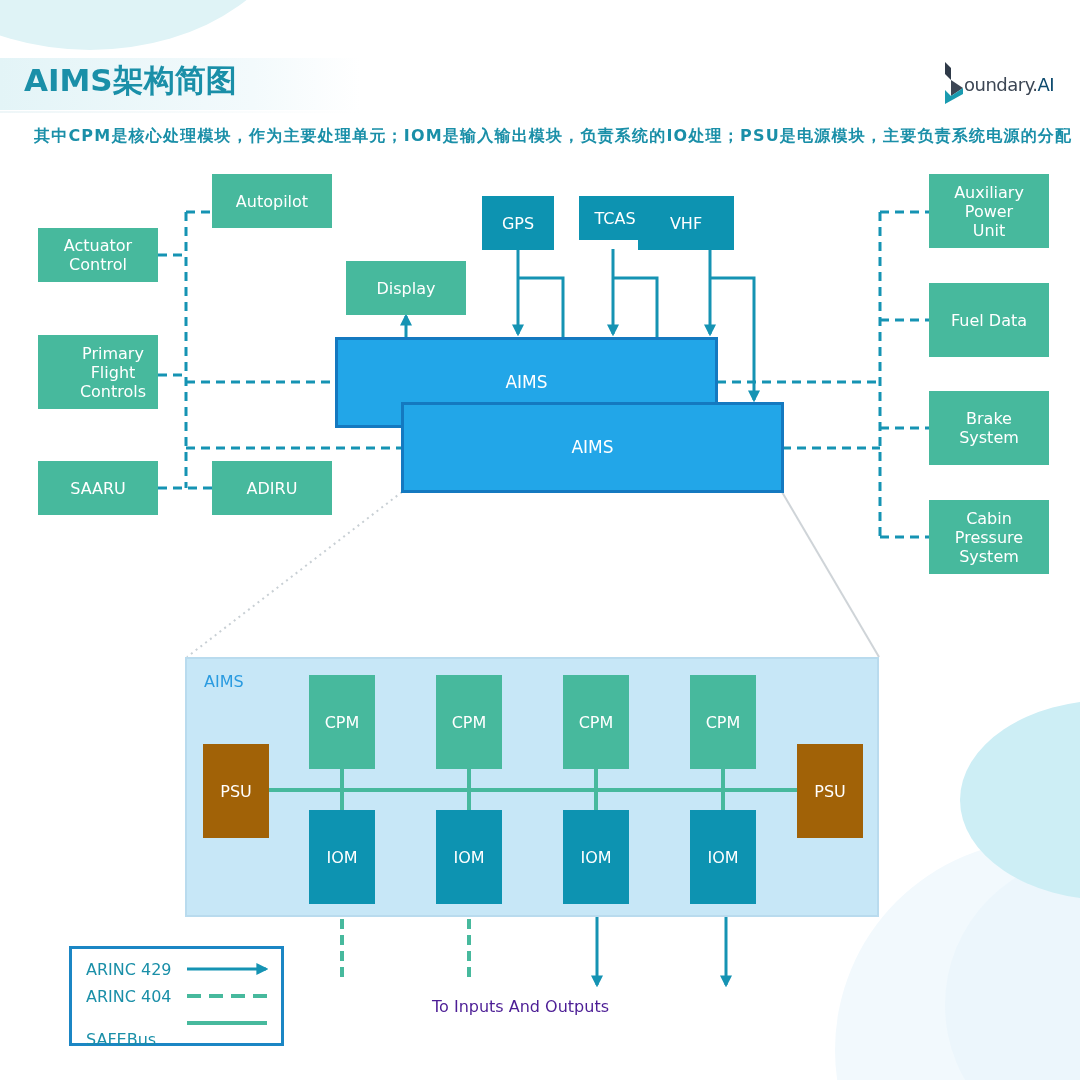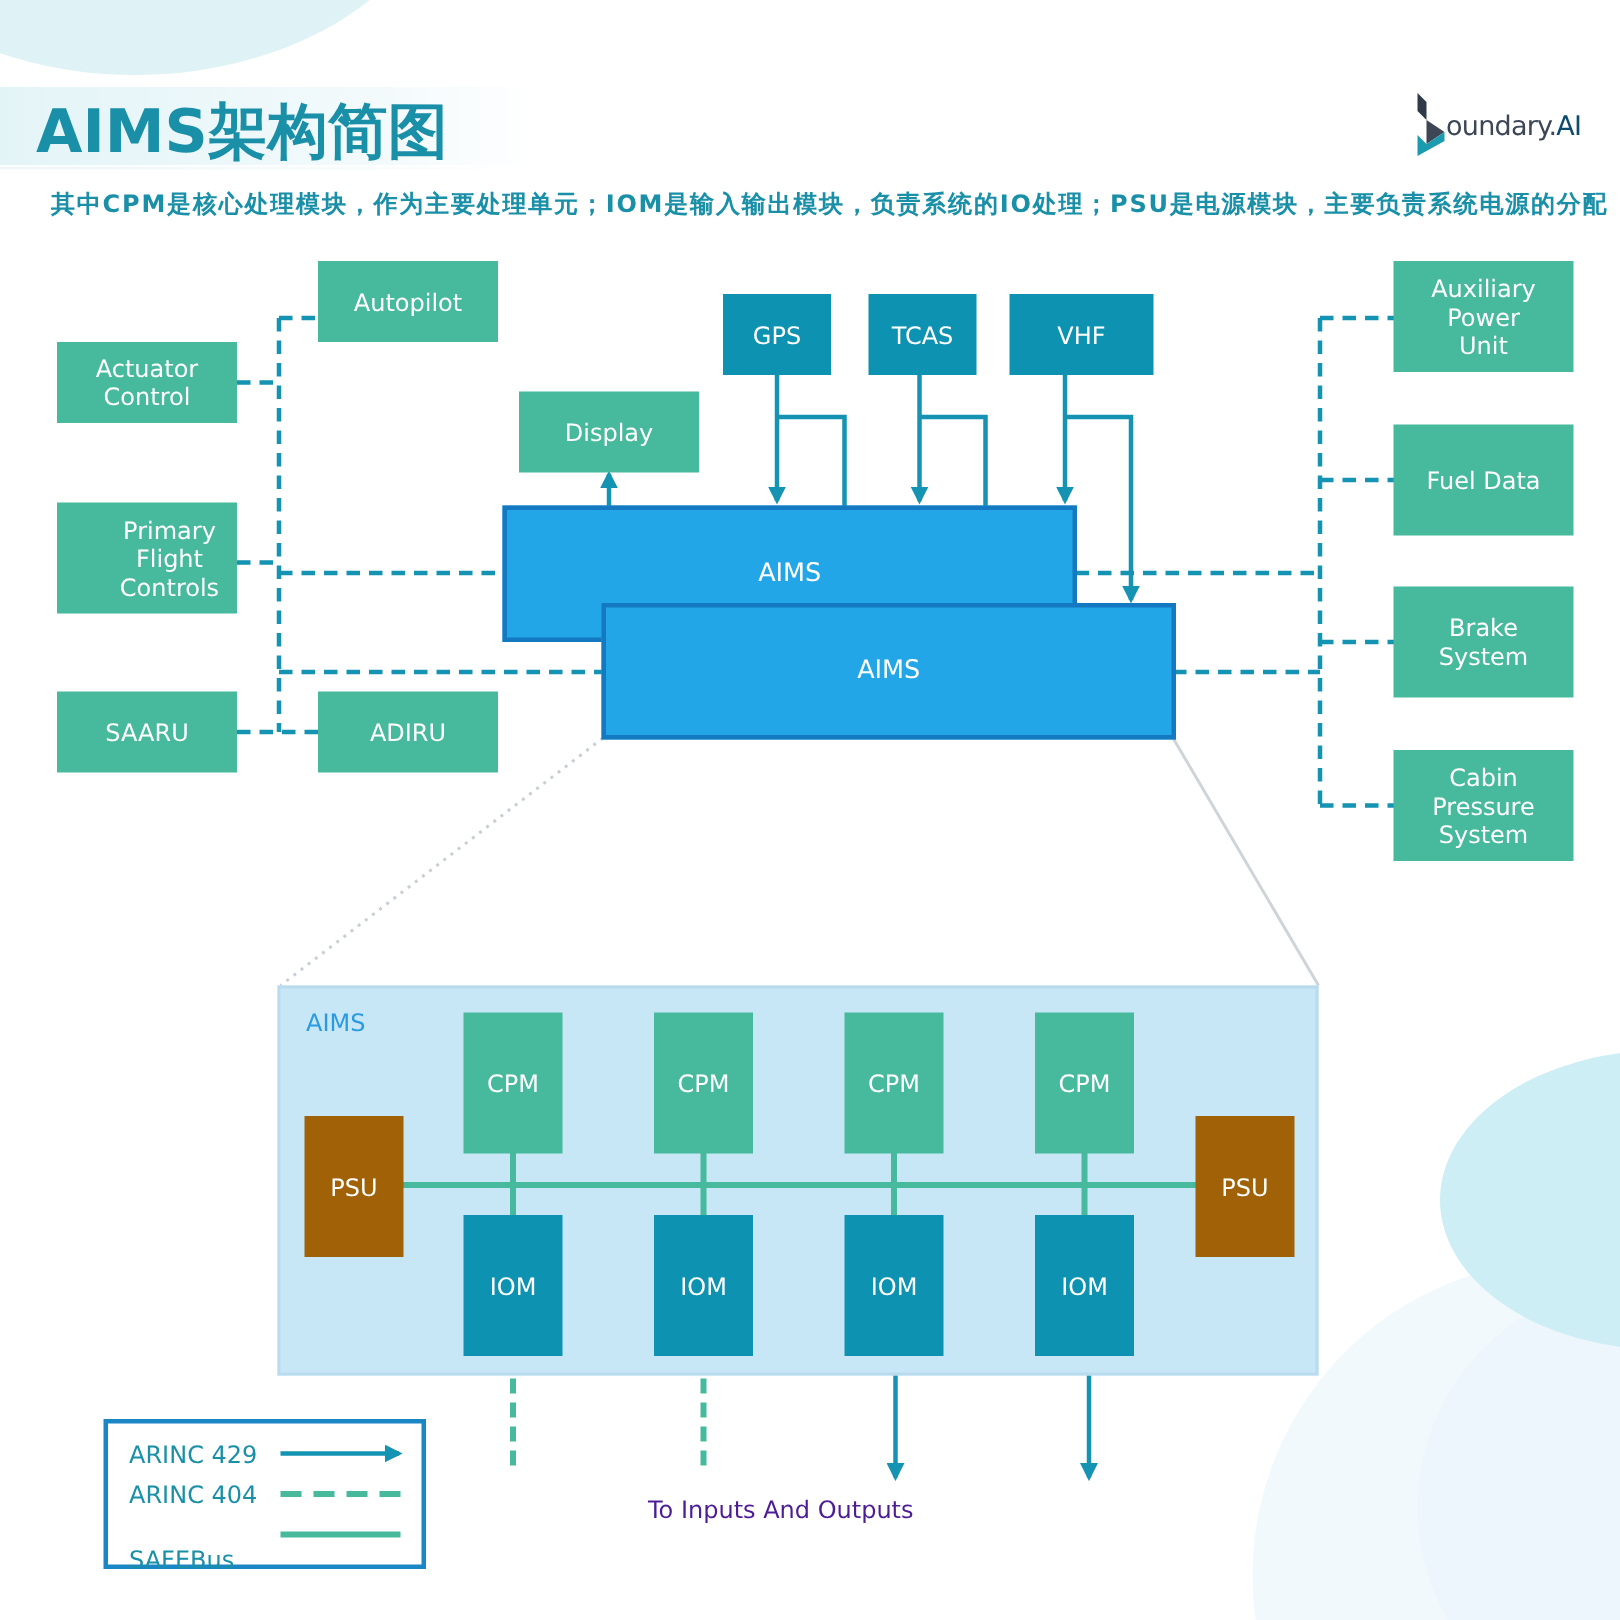"AIMS架构简图" .title { font-size: 40px -> 31px }
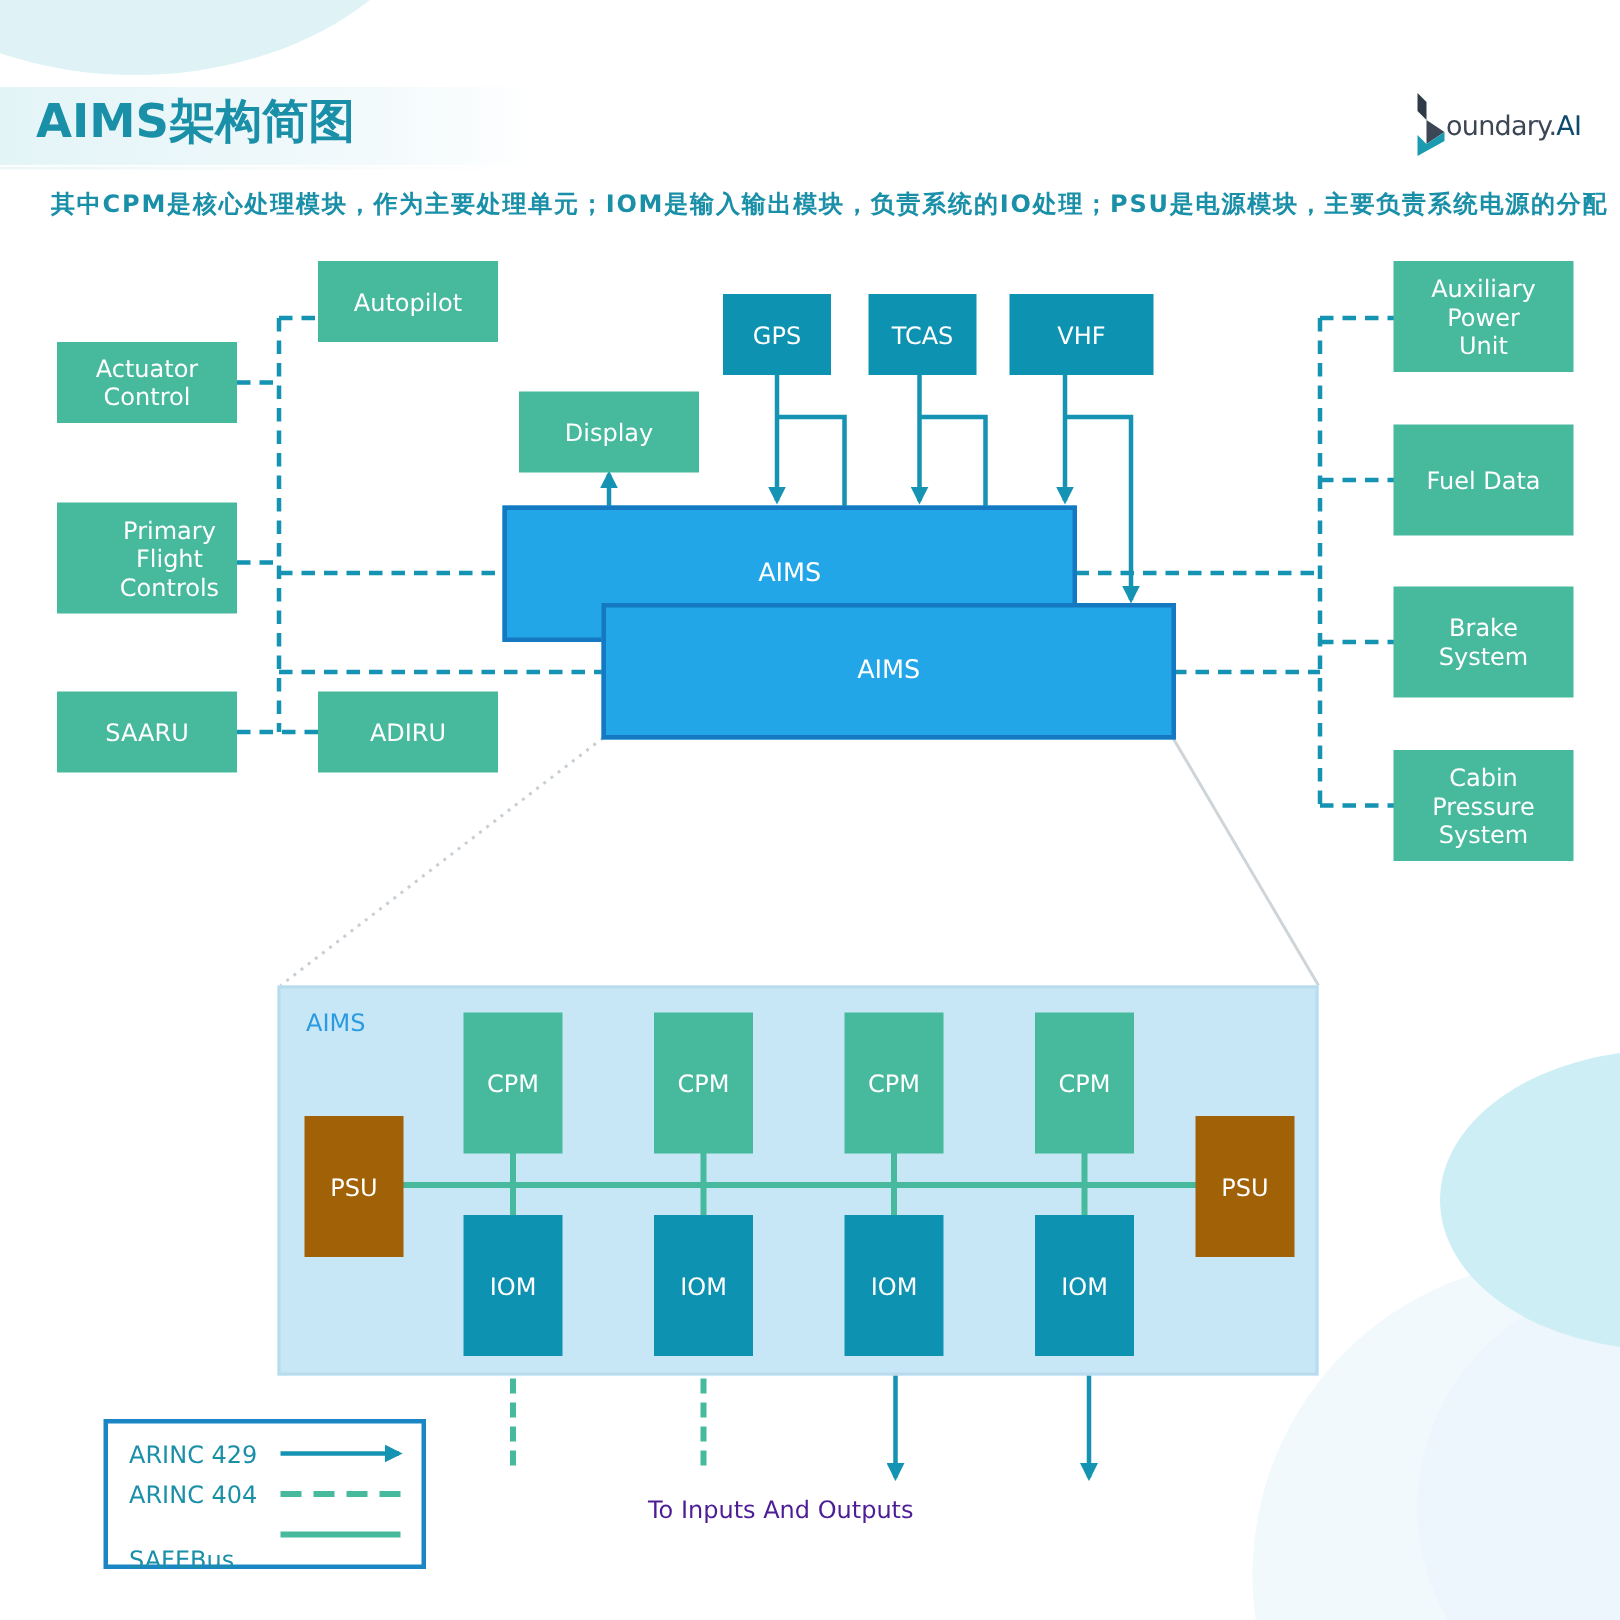"TCAS" div.box { height: 54px -> 44px }
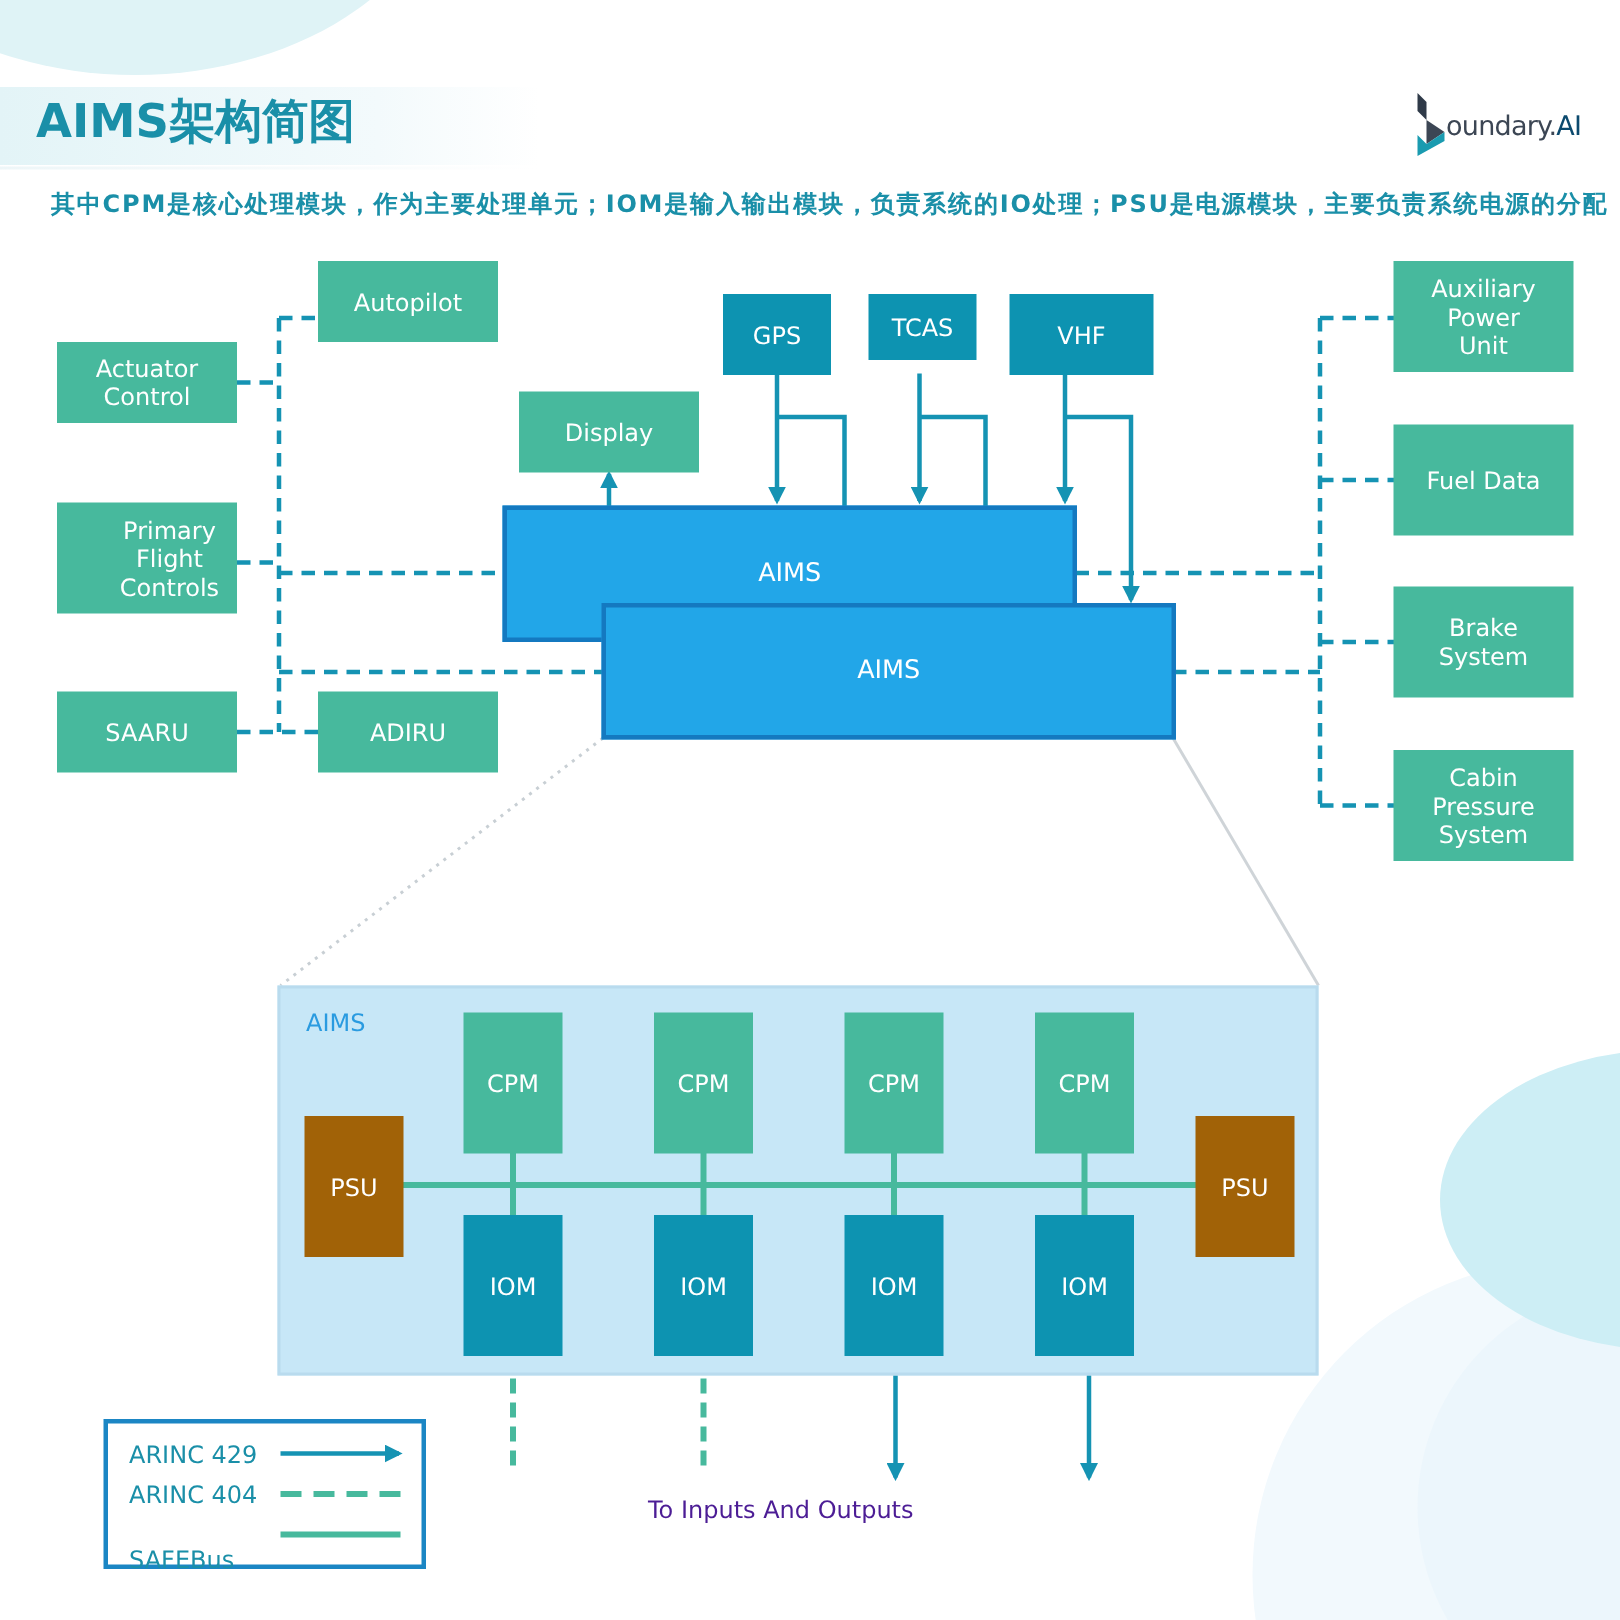"VHF" div.box { left: 673px -> 638px }
